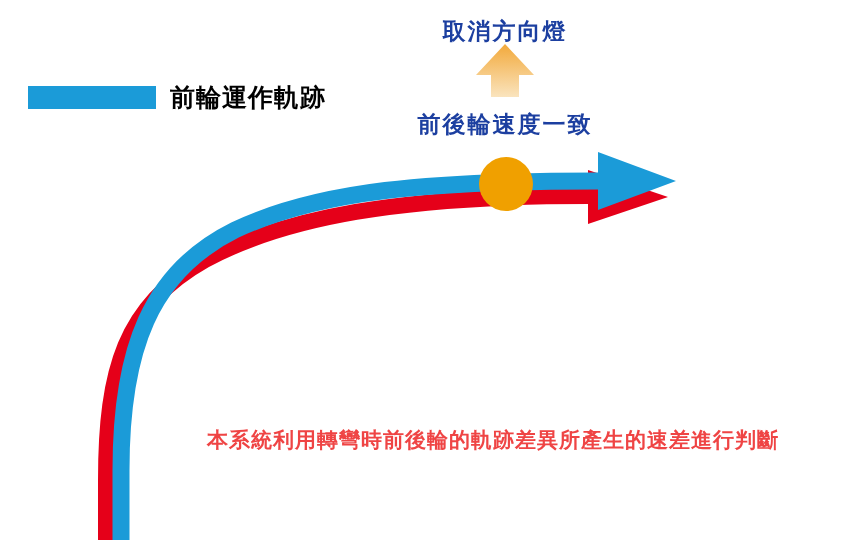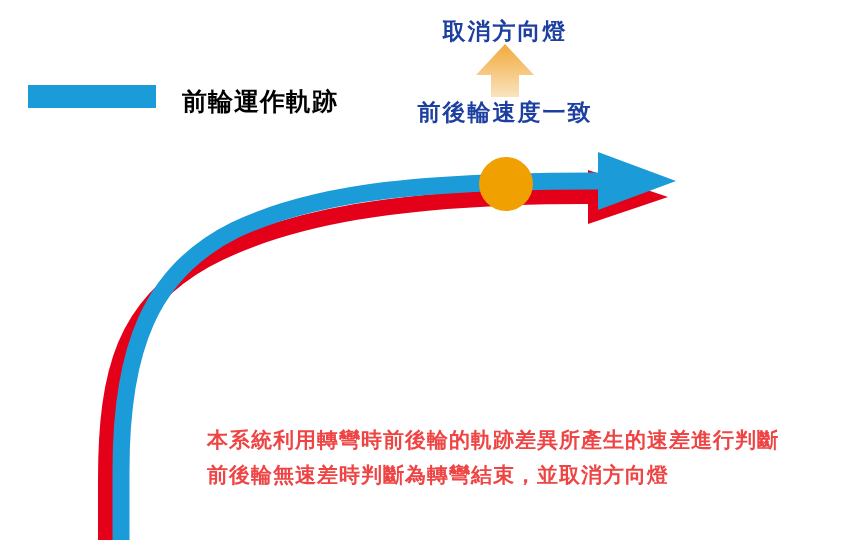"前輪運作軌跡" .legend-row { align-items: none -> center; gap: 12px -> none }
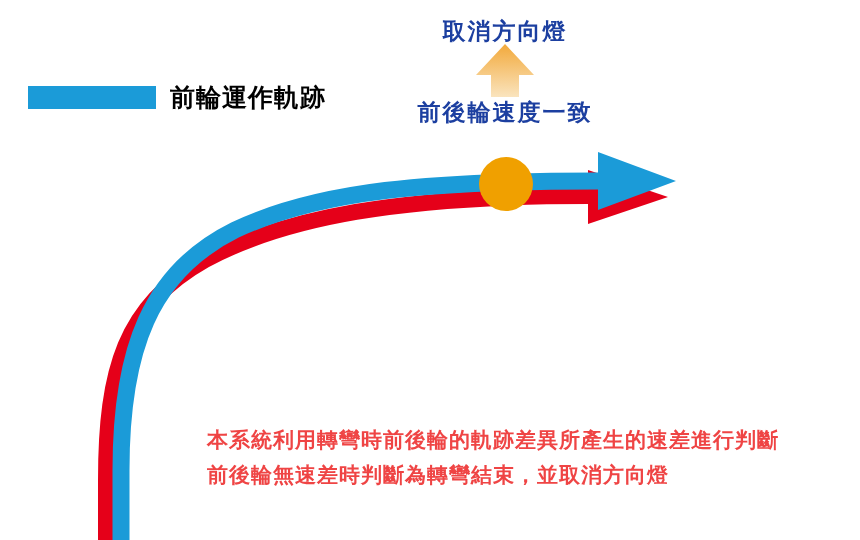"前後輪速度一致" .annotation.speed-match { top: 97px -> 109px }
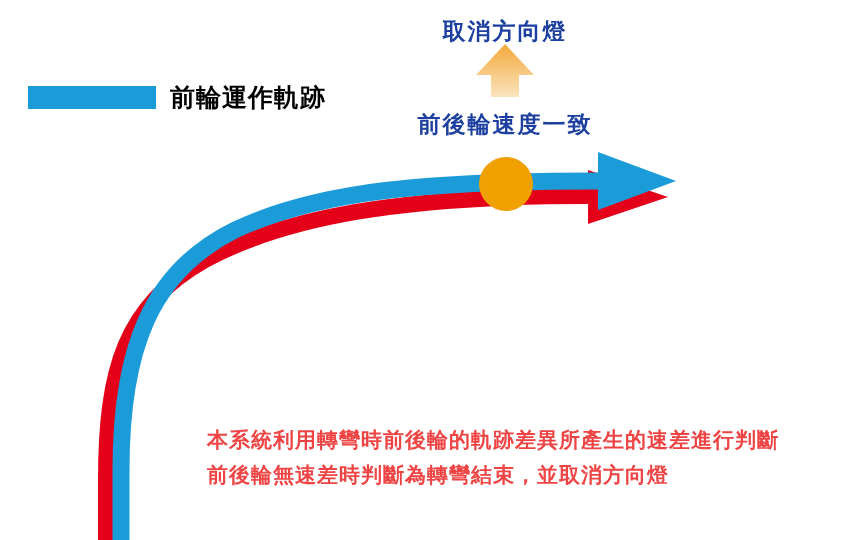"前後輪無速差時判斷為轉彎結束，並取消方向燈" div { html: <div>前後輪無速差時判斷為轉彎結束，並取消方向燈</div> -> none }
